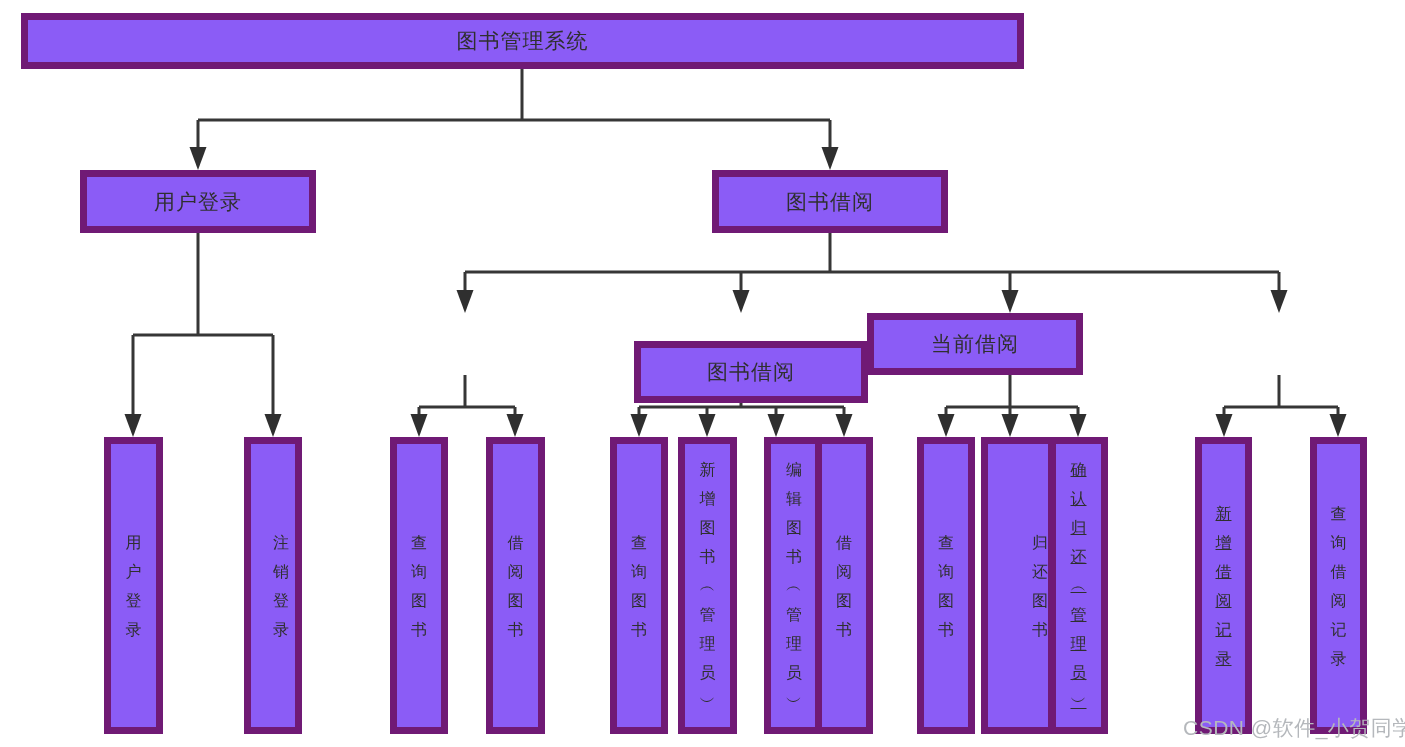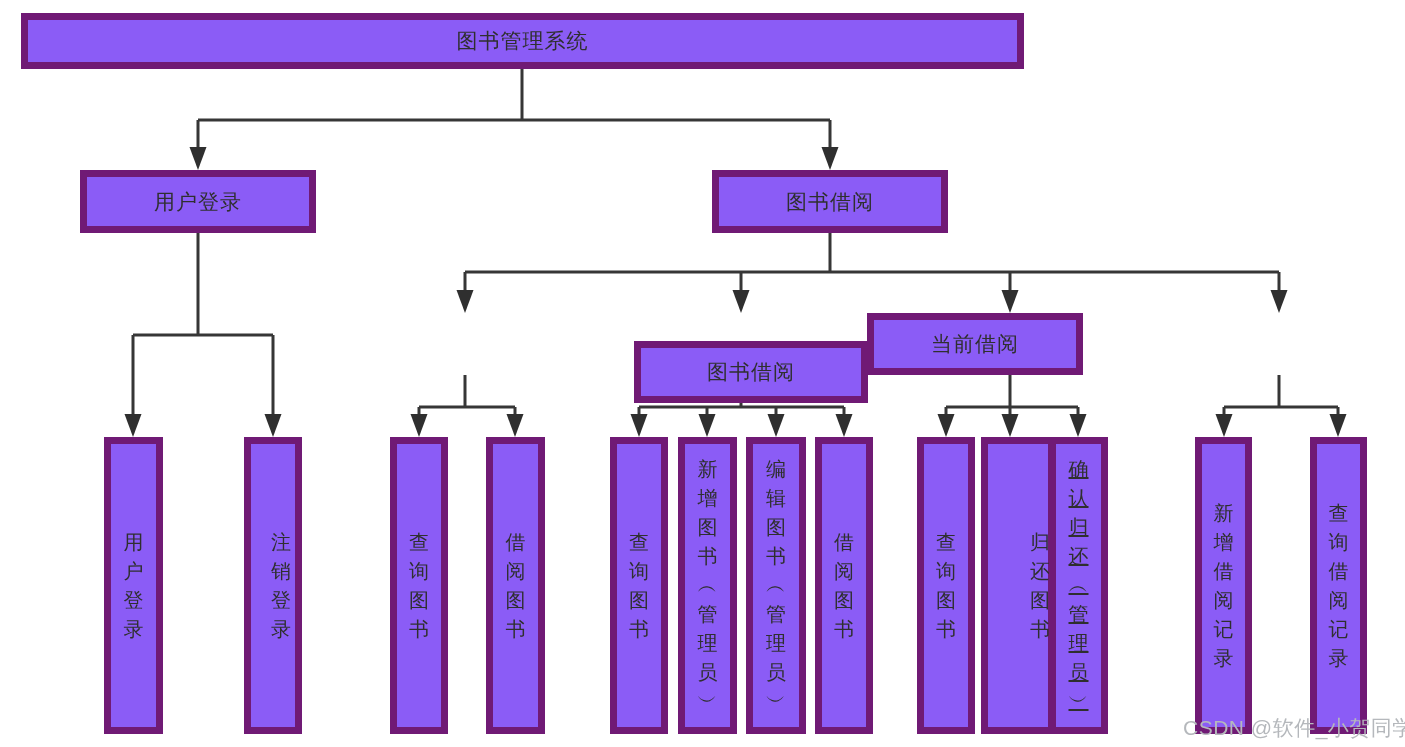"新增图书︵管理员︶" .vtext { font-size: 20px -> 16px }
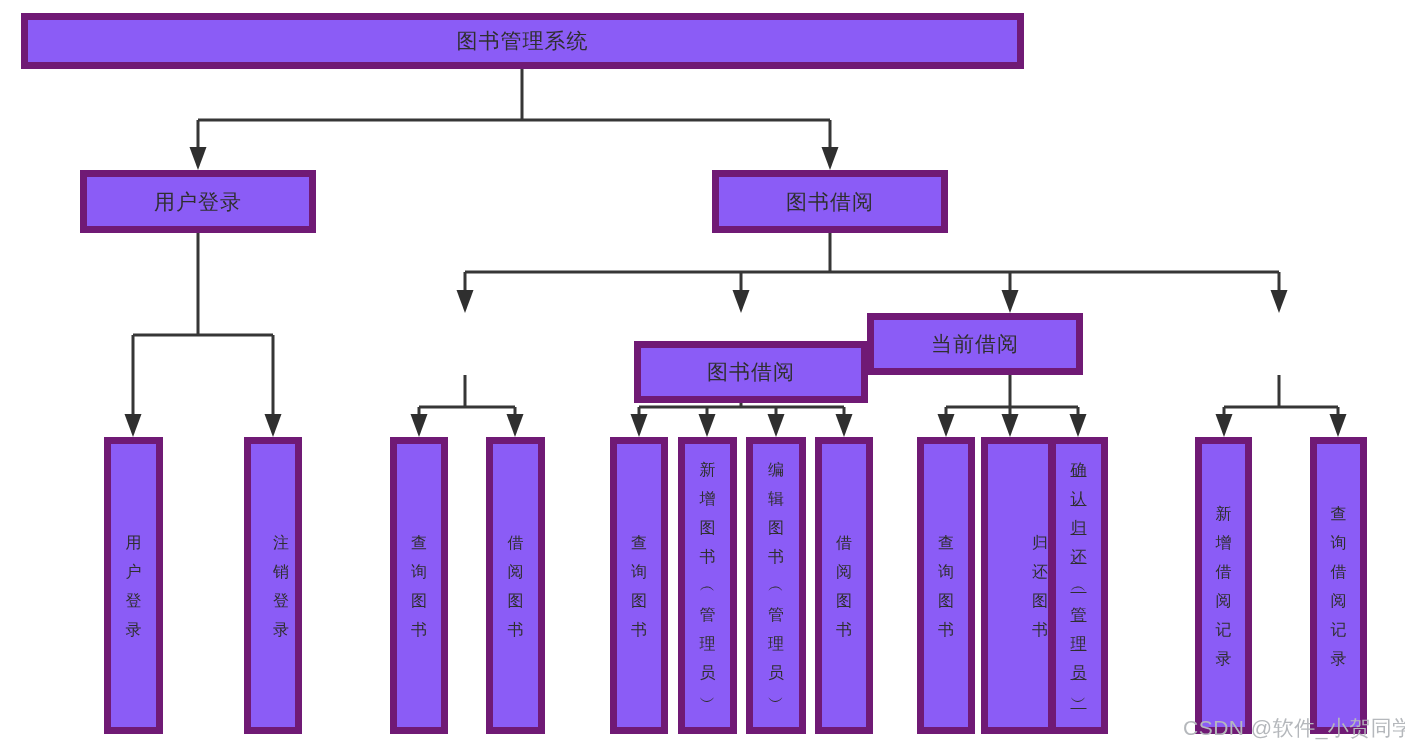"编辑图书︵管理员︶" .v7 { left: 746px -> 764px }
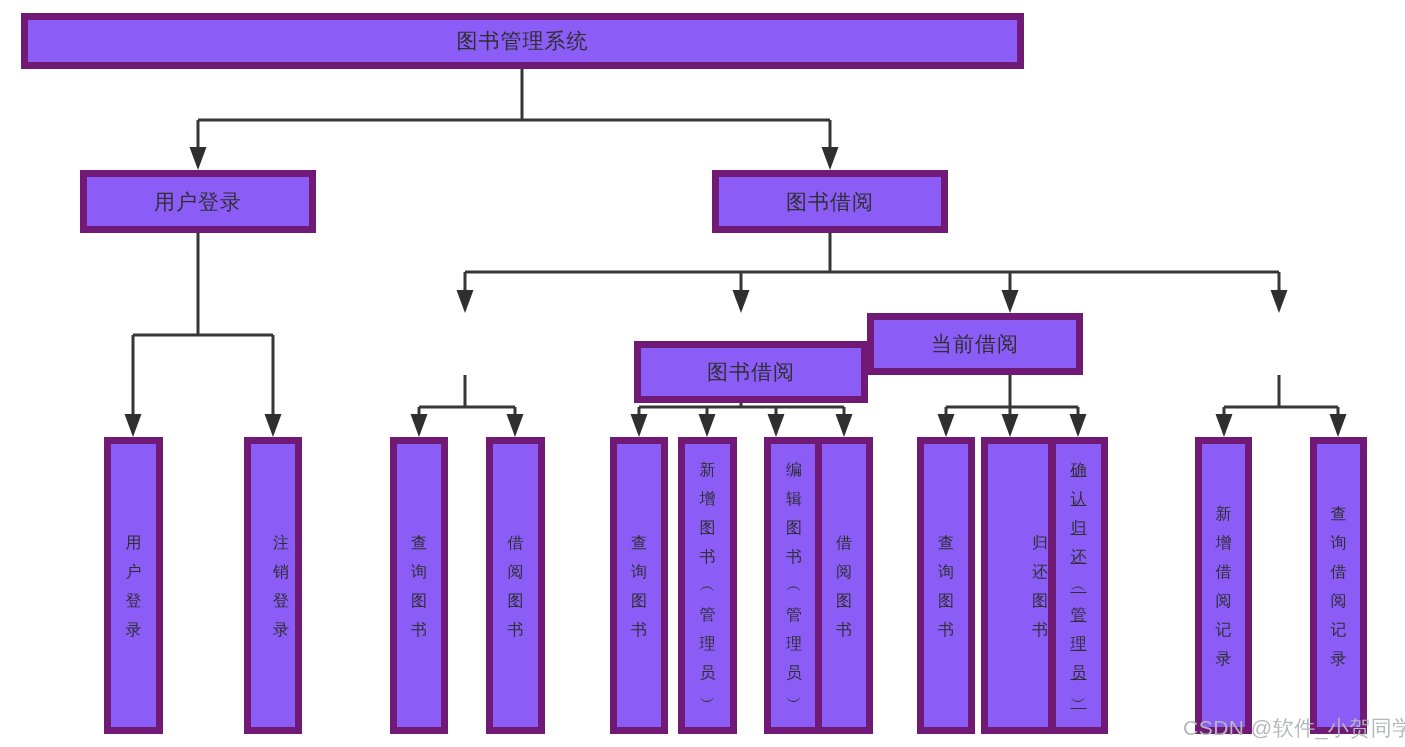"新增借阅记录" .v12 { text-decoration: none -> underline }
